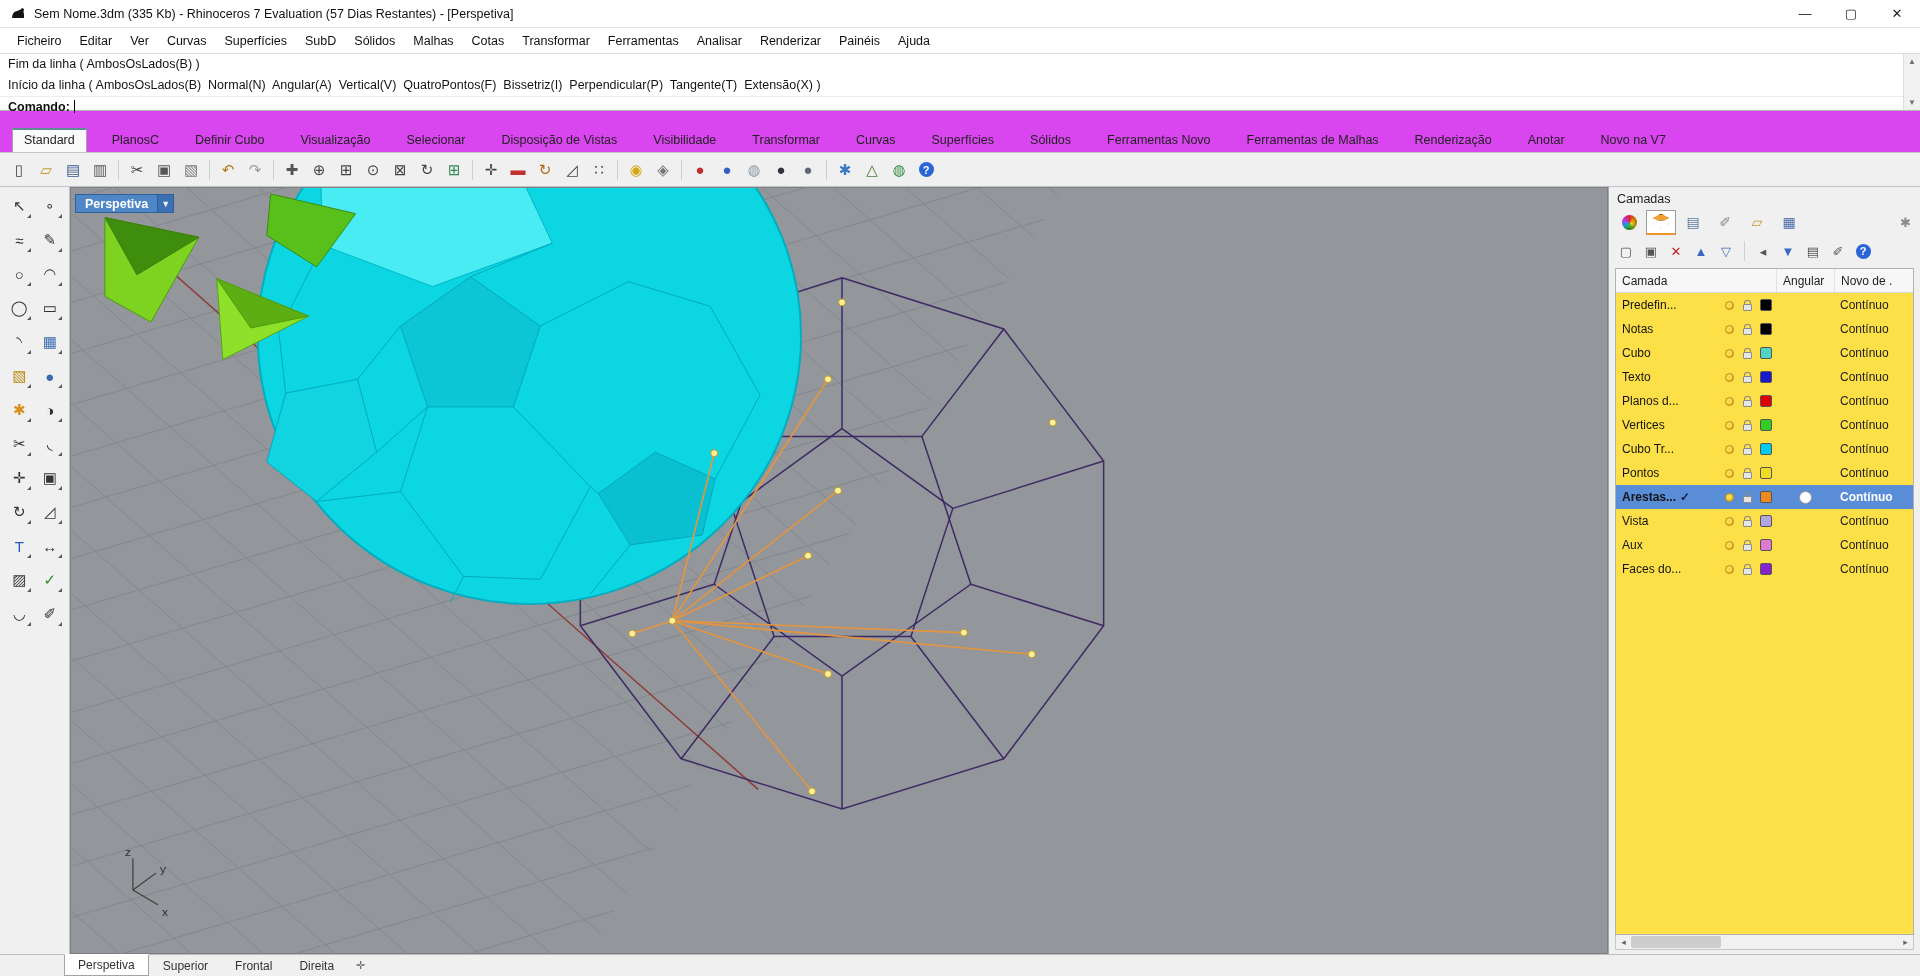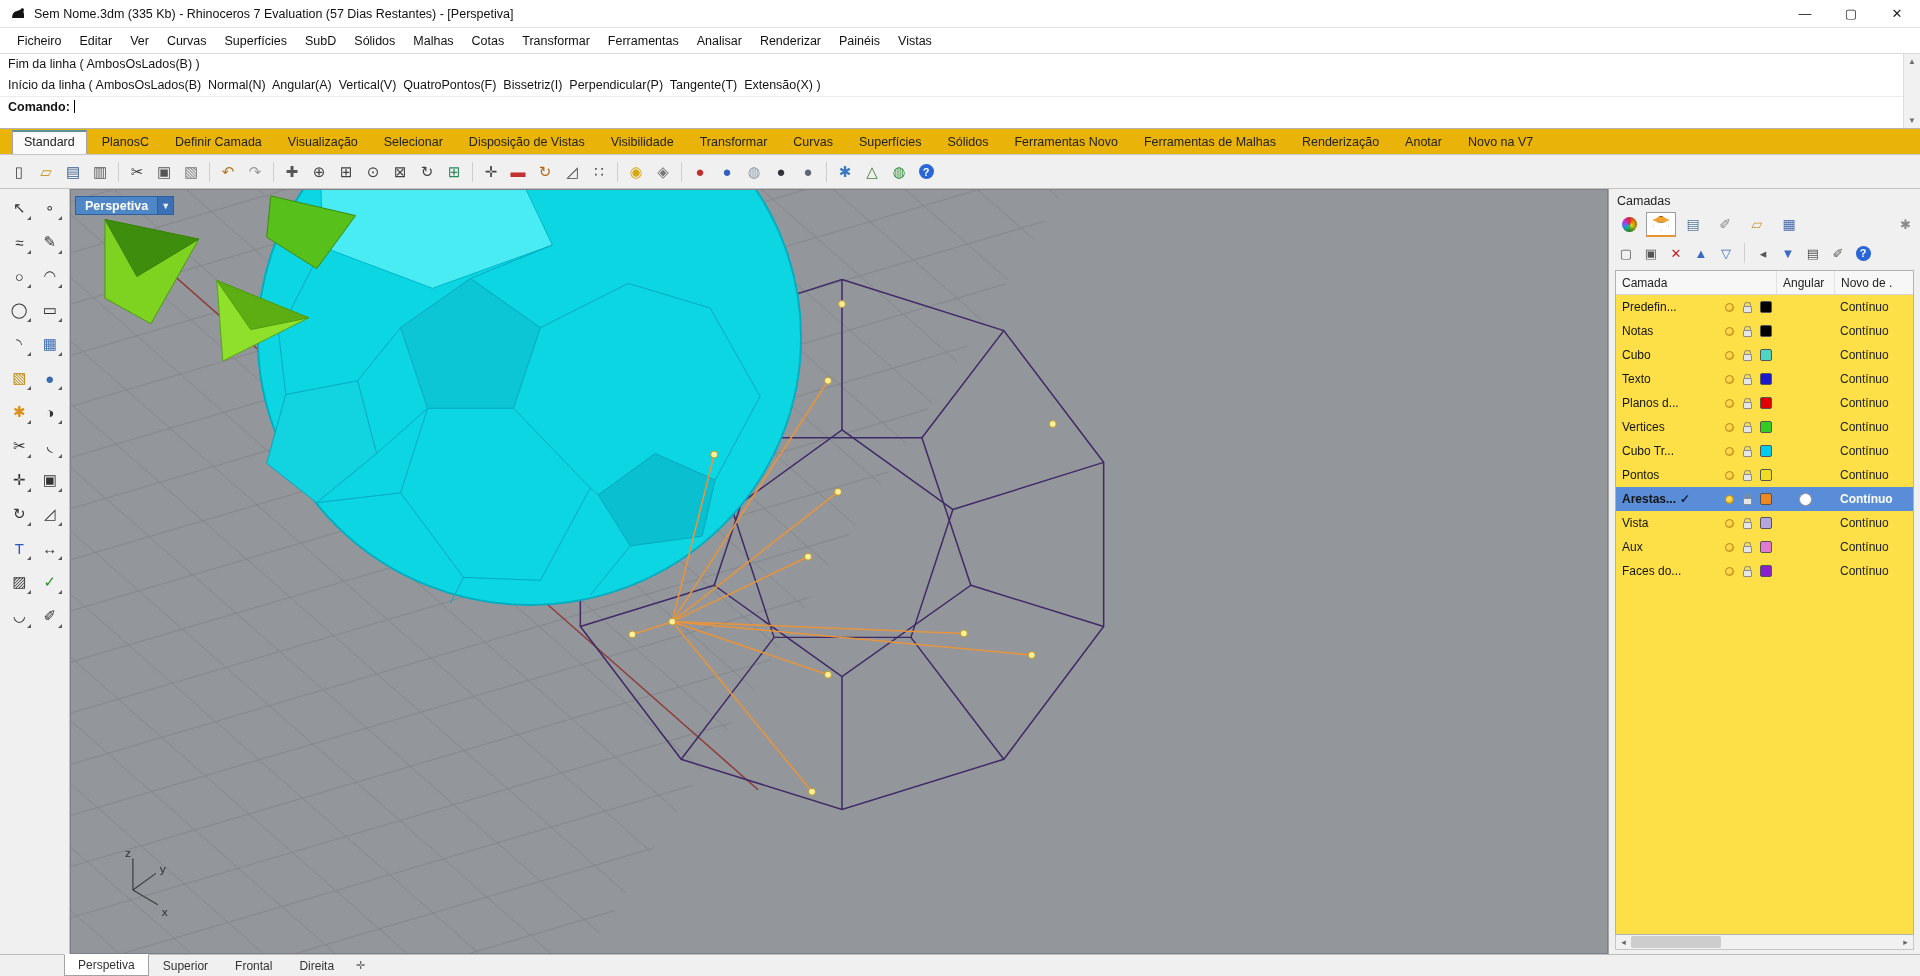"Vistas" span.menu-item { text: Vistas -> Ajuda }
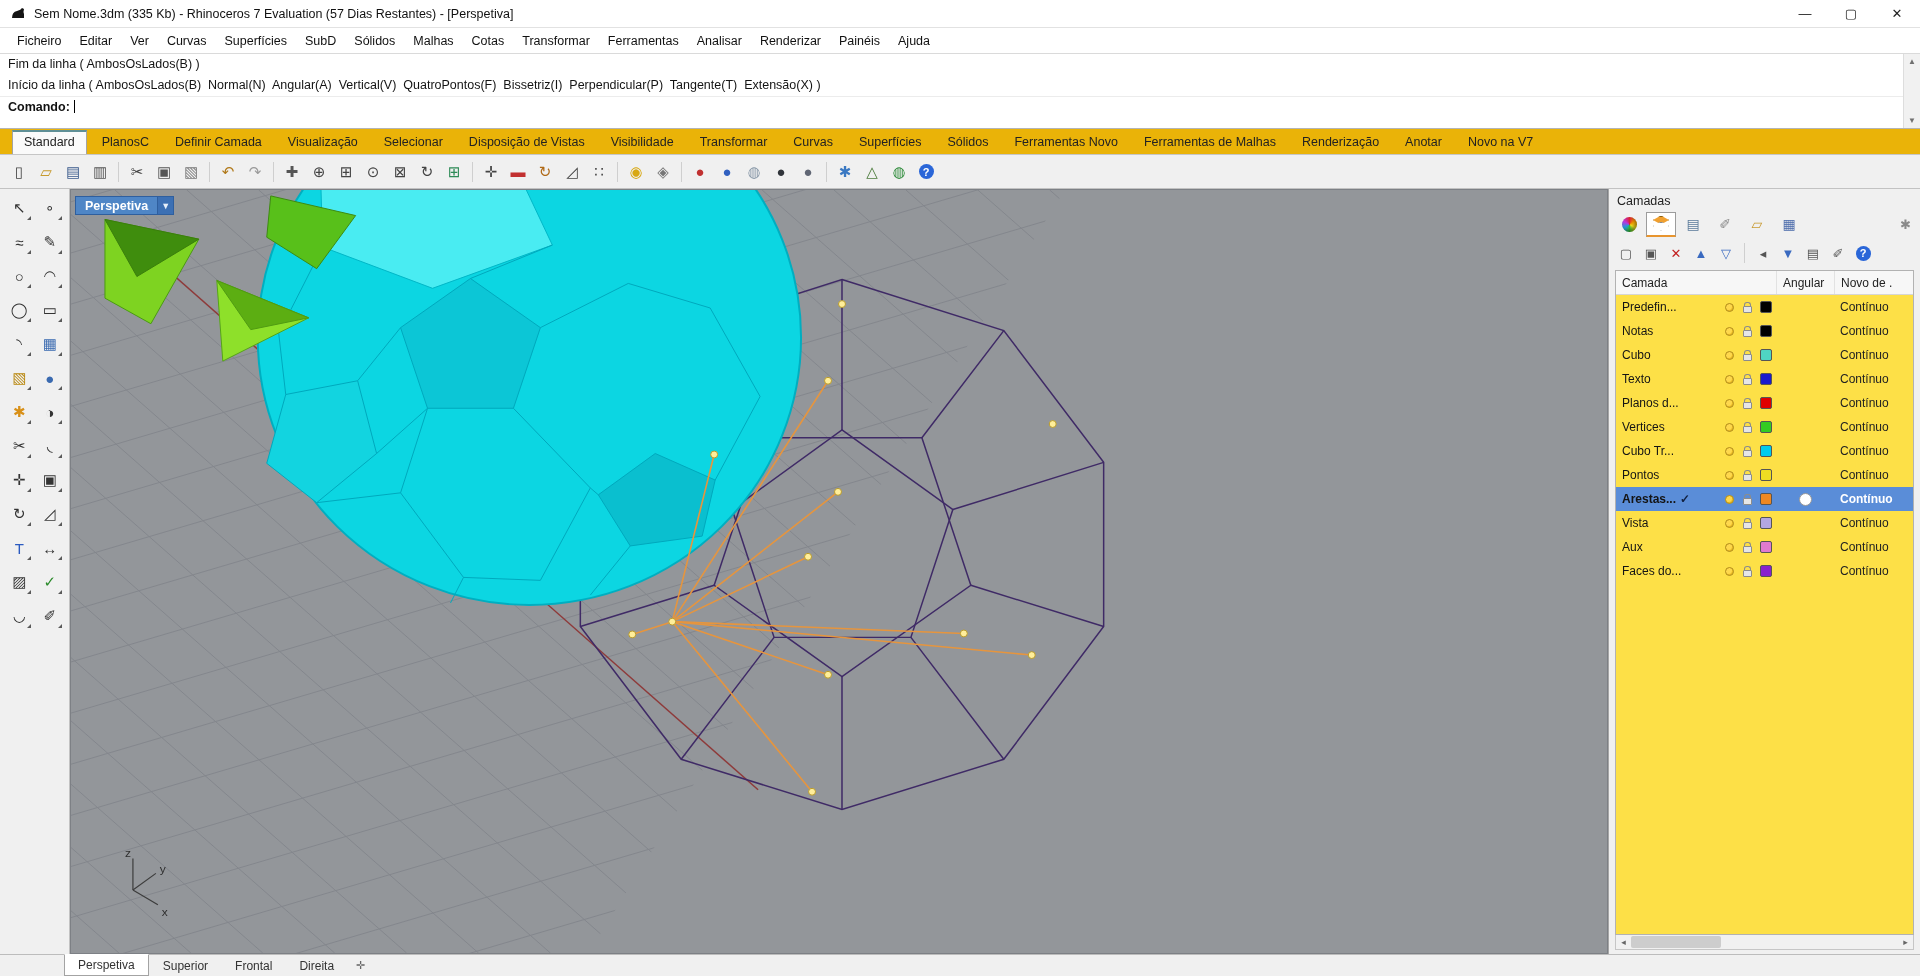"Comando:" .cmd-line { height: 32px -> 14px }
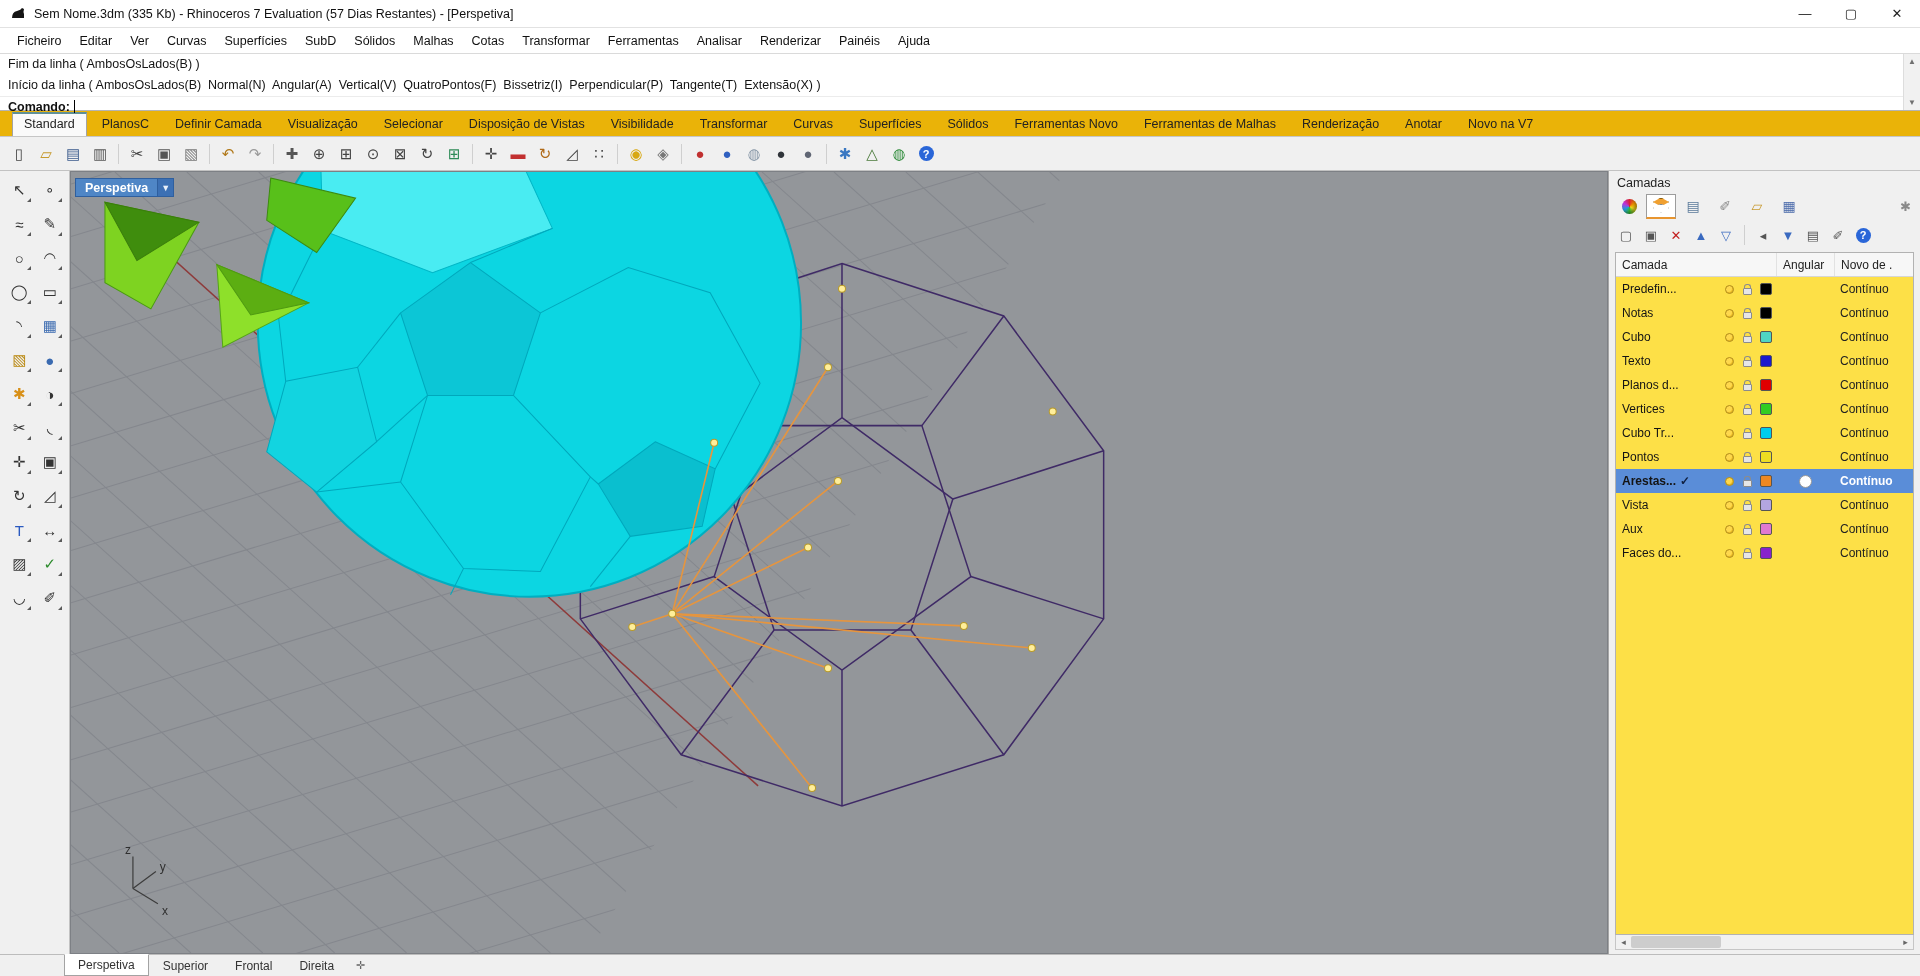"Standard" .tabbar { background: #eab308 -> #d946ef; gap: 4px -> 14px; height: 26px -> 42px }
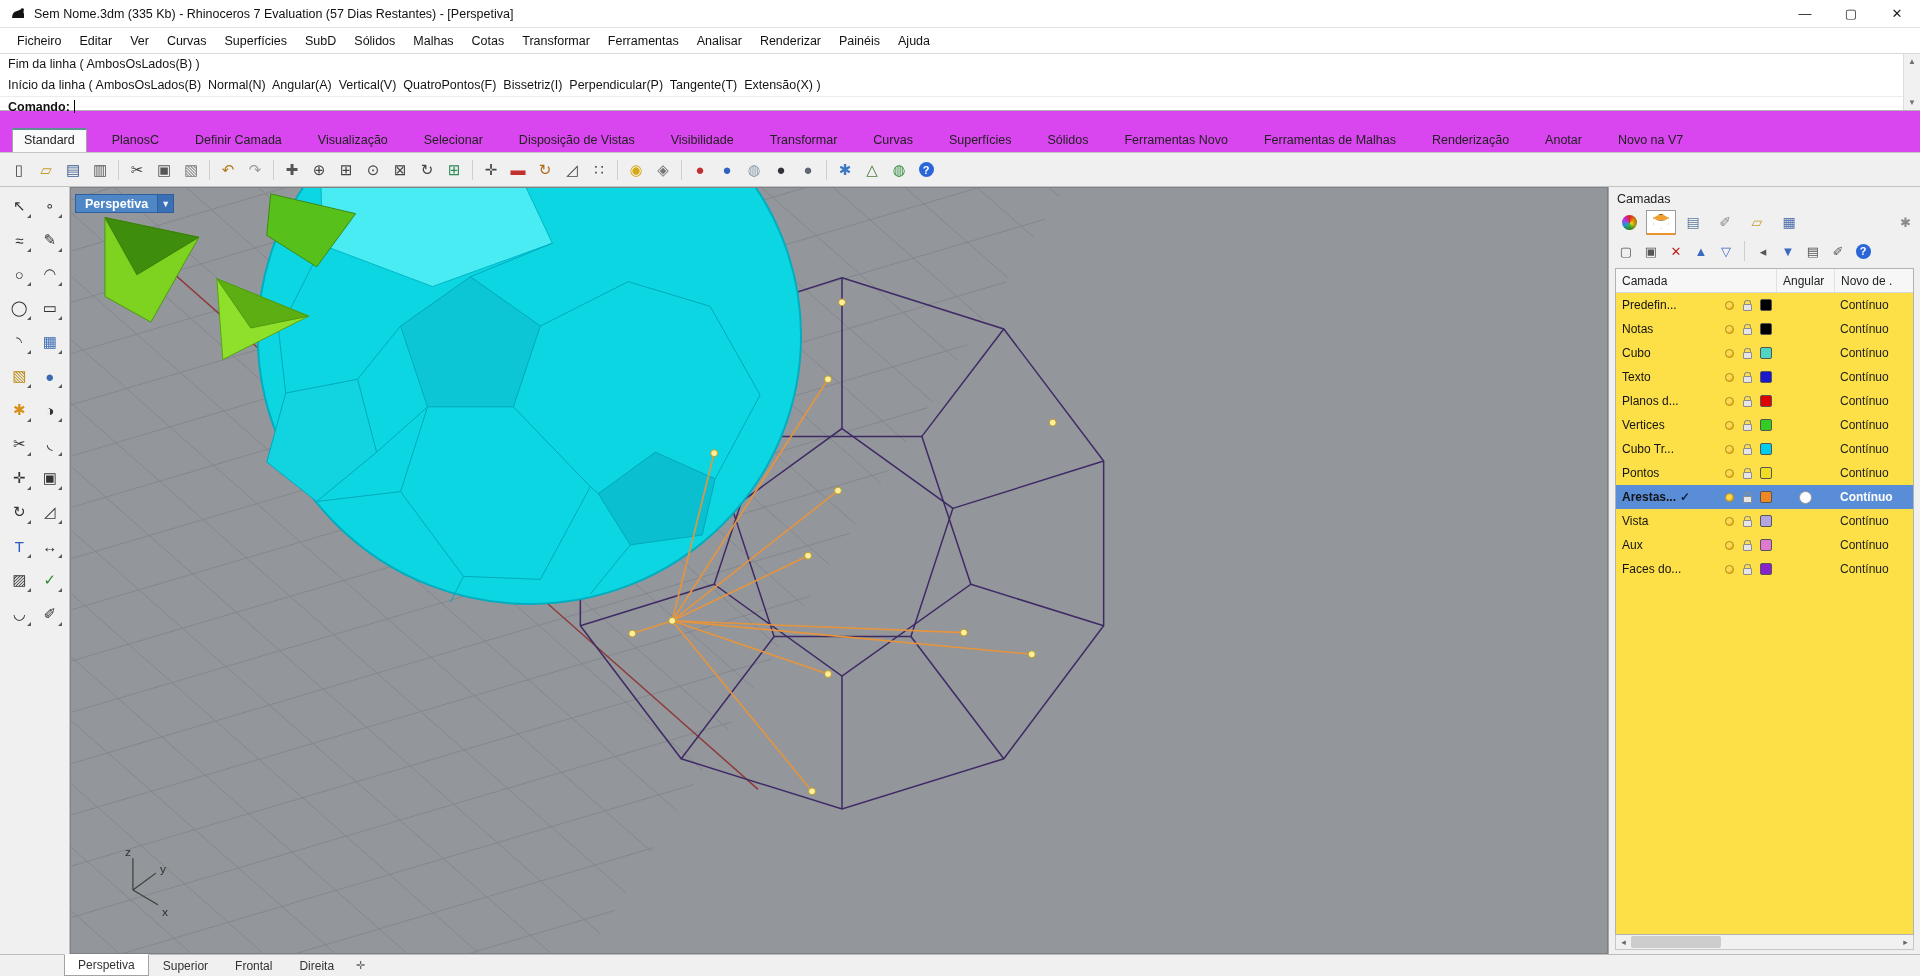"Definir Camada" span.tab { text: Camada -> Cubo }
